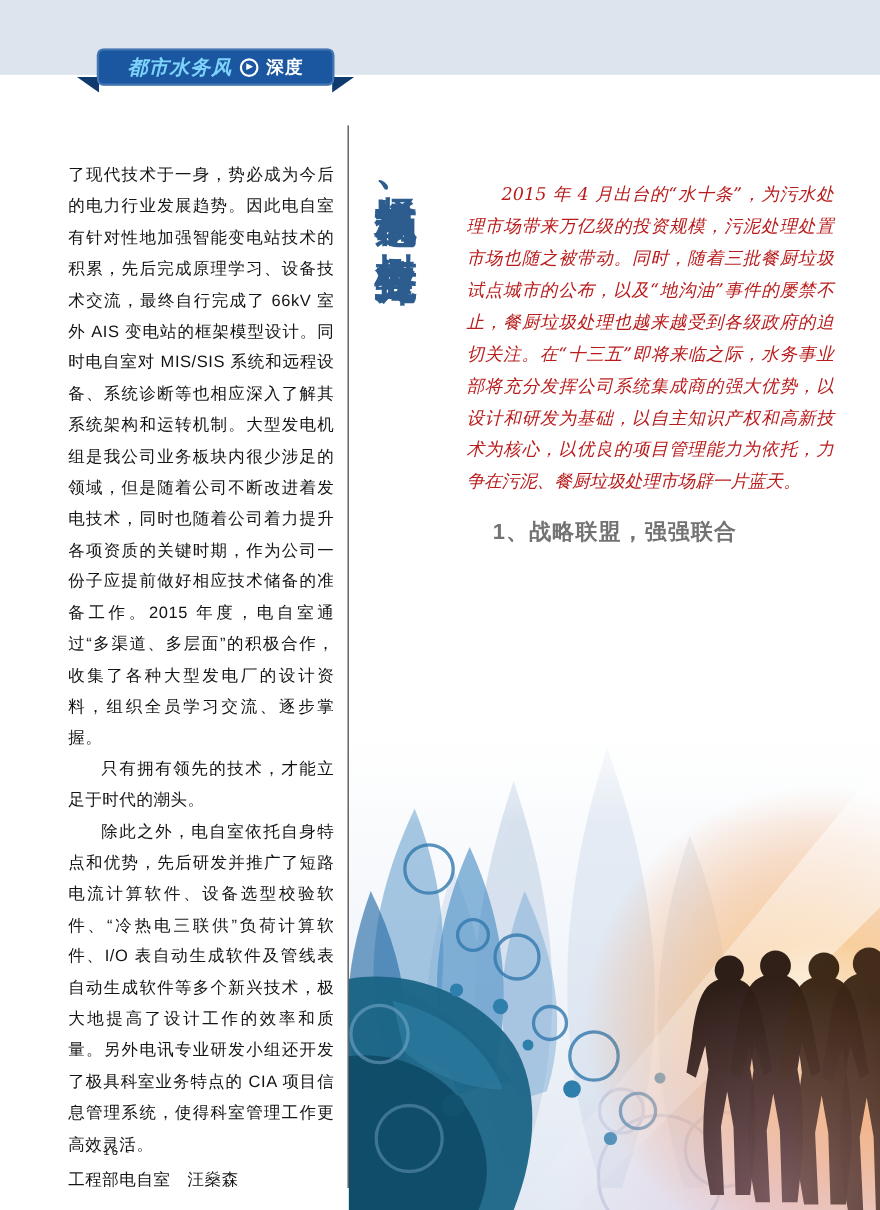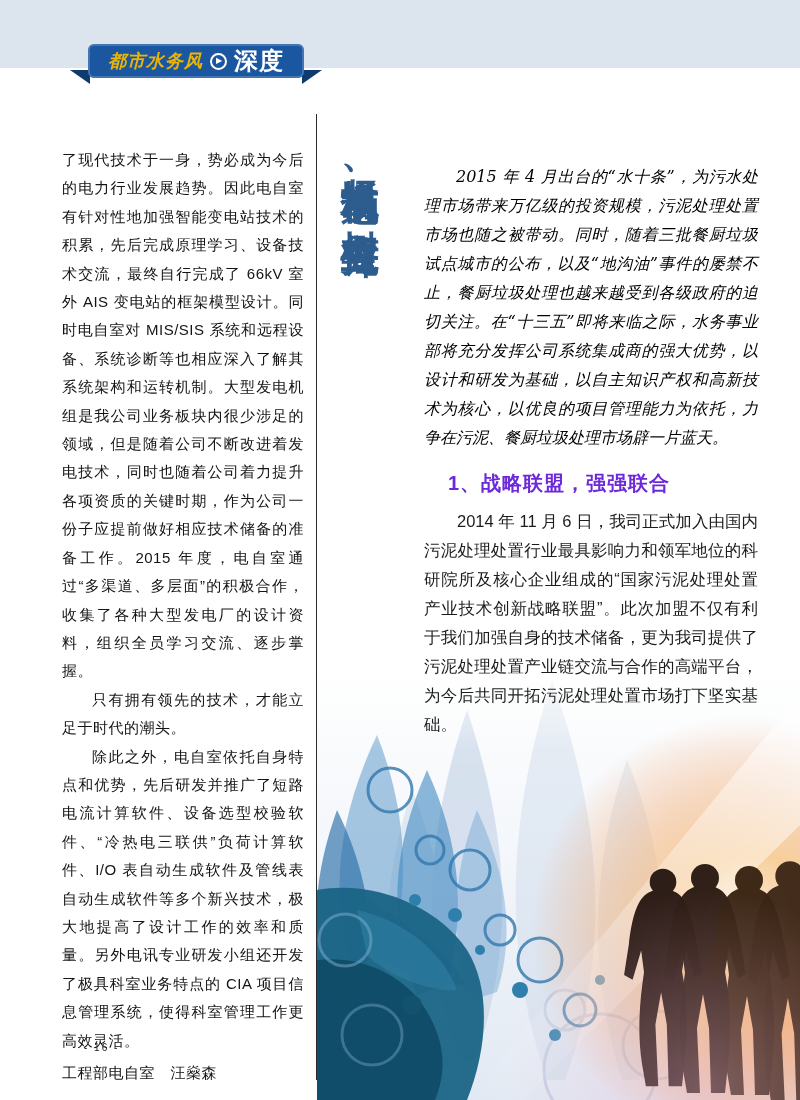"都市水务风" .ribbon .brand { color: #eab308 -> #7dd3fc }
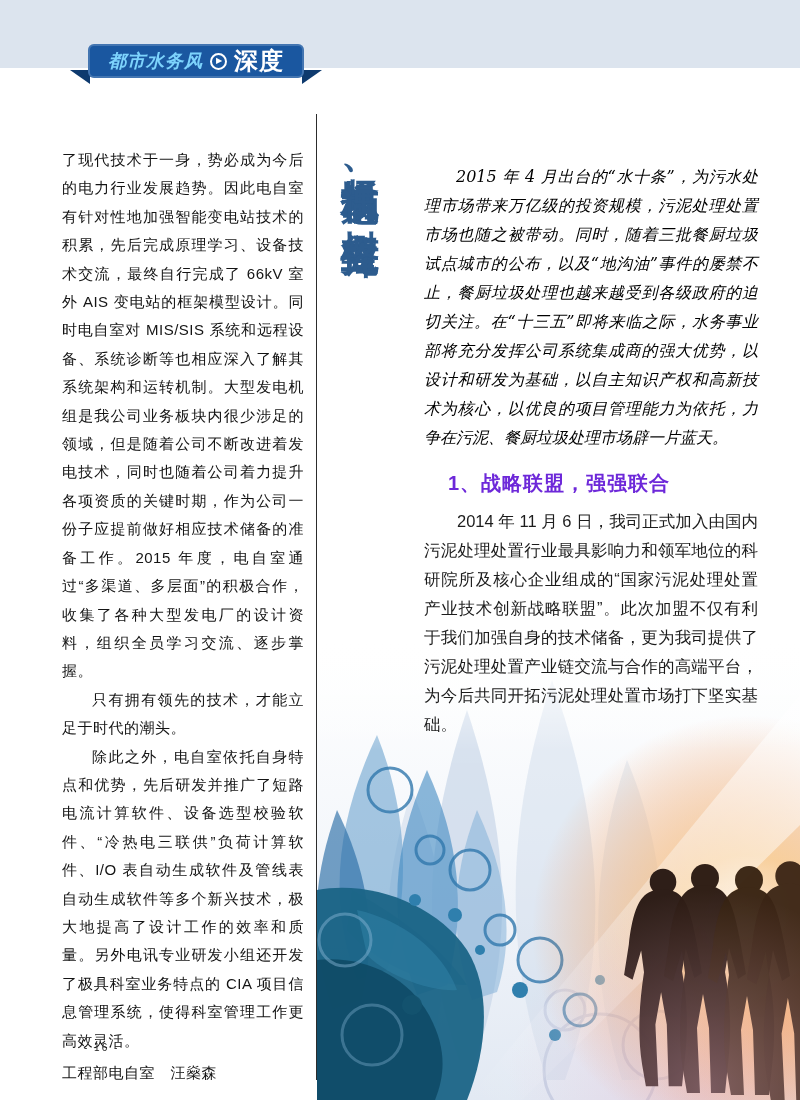"深度" .ribbon .section { font-size: 24px -> 16px }
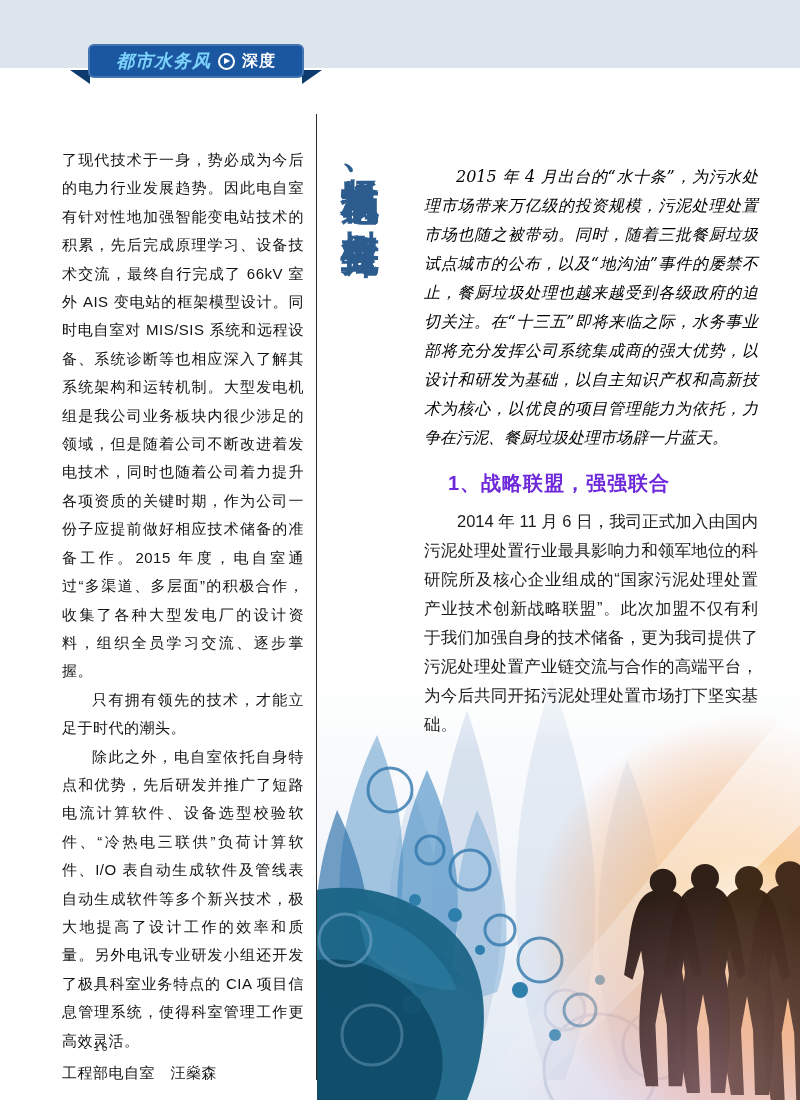"2015 年 4" .right-col .script { color: #000000 -> #b91c1c }
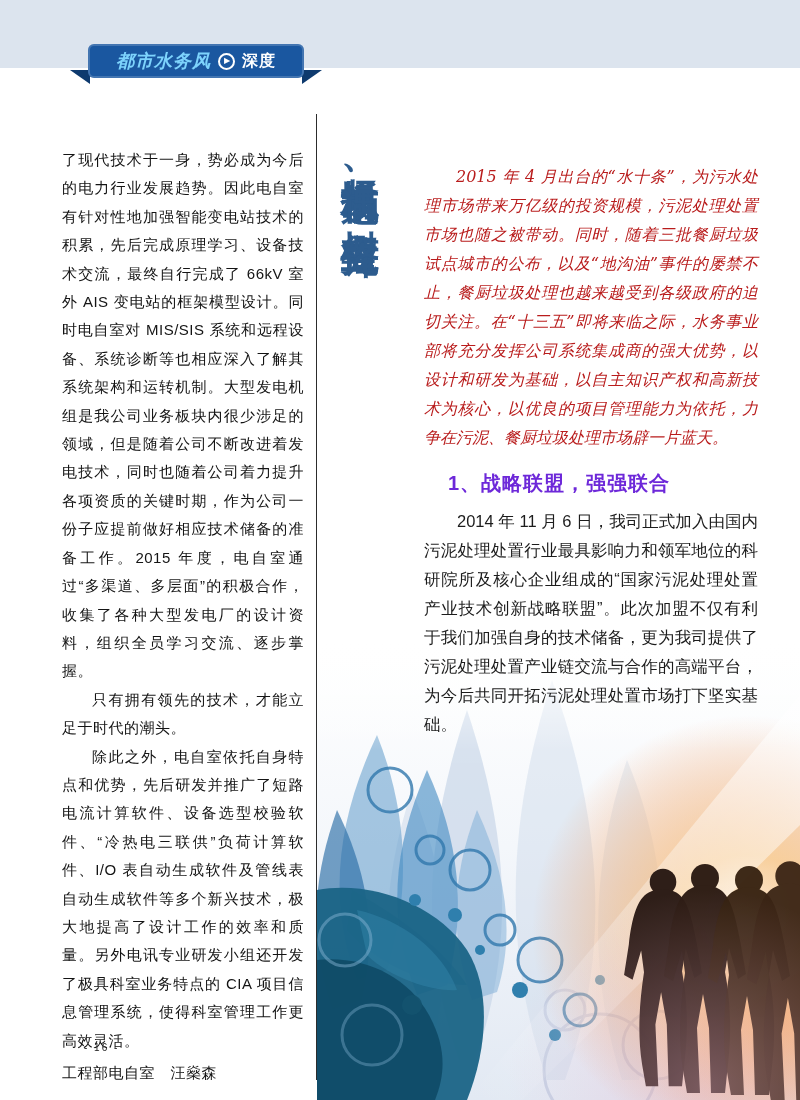"1、战略联盟，强强联合" .right-col h2 { color: #6d28d9 -> #737373 }
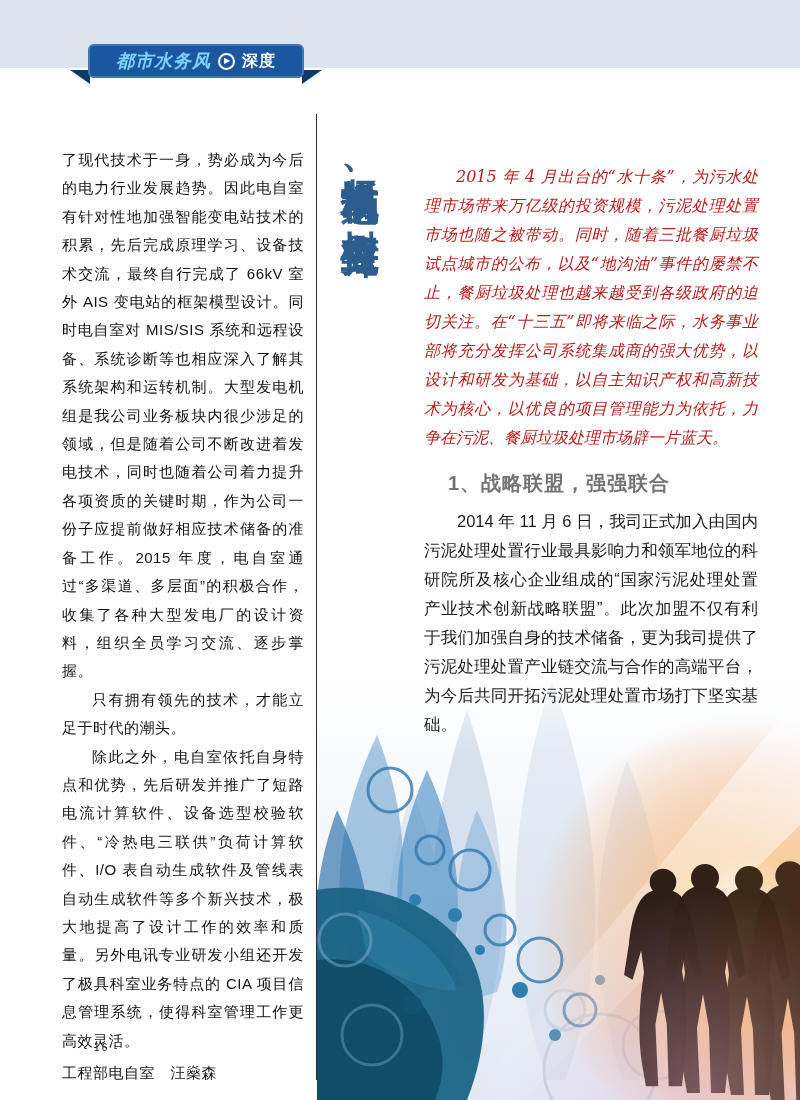"2014 年 11 月 6" p.body { html: <p>2014 年 11 月 6 日，我司正式加入由国内污泥处理处置行业最具影响力和领军地位的科研院所及核心企业组成的“国家污泥处理处置产业技术创新战略联盟”。此次加盟不仅有利于我们加强自身的技术储备，更为我司提供了污泥处理处置产业链交流与合作的高端平台，为今后共同开拓污泥处理处置市场打下坚实基础。</p> -> none }
